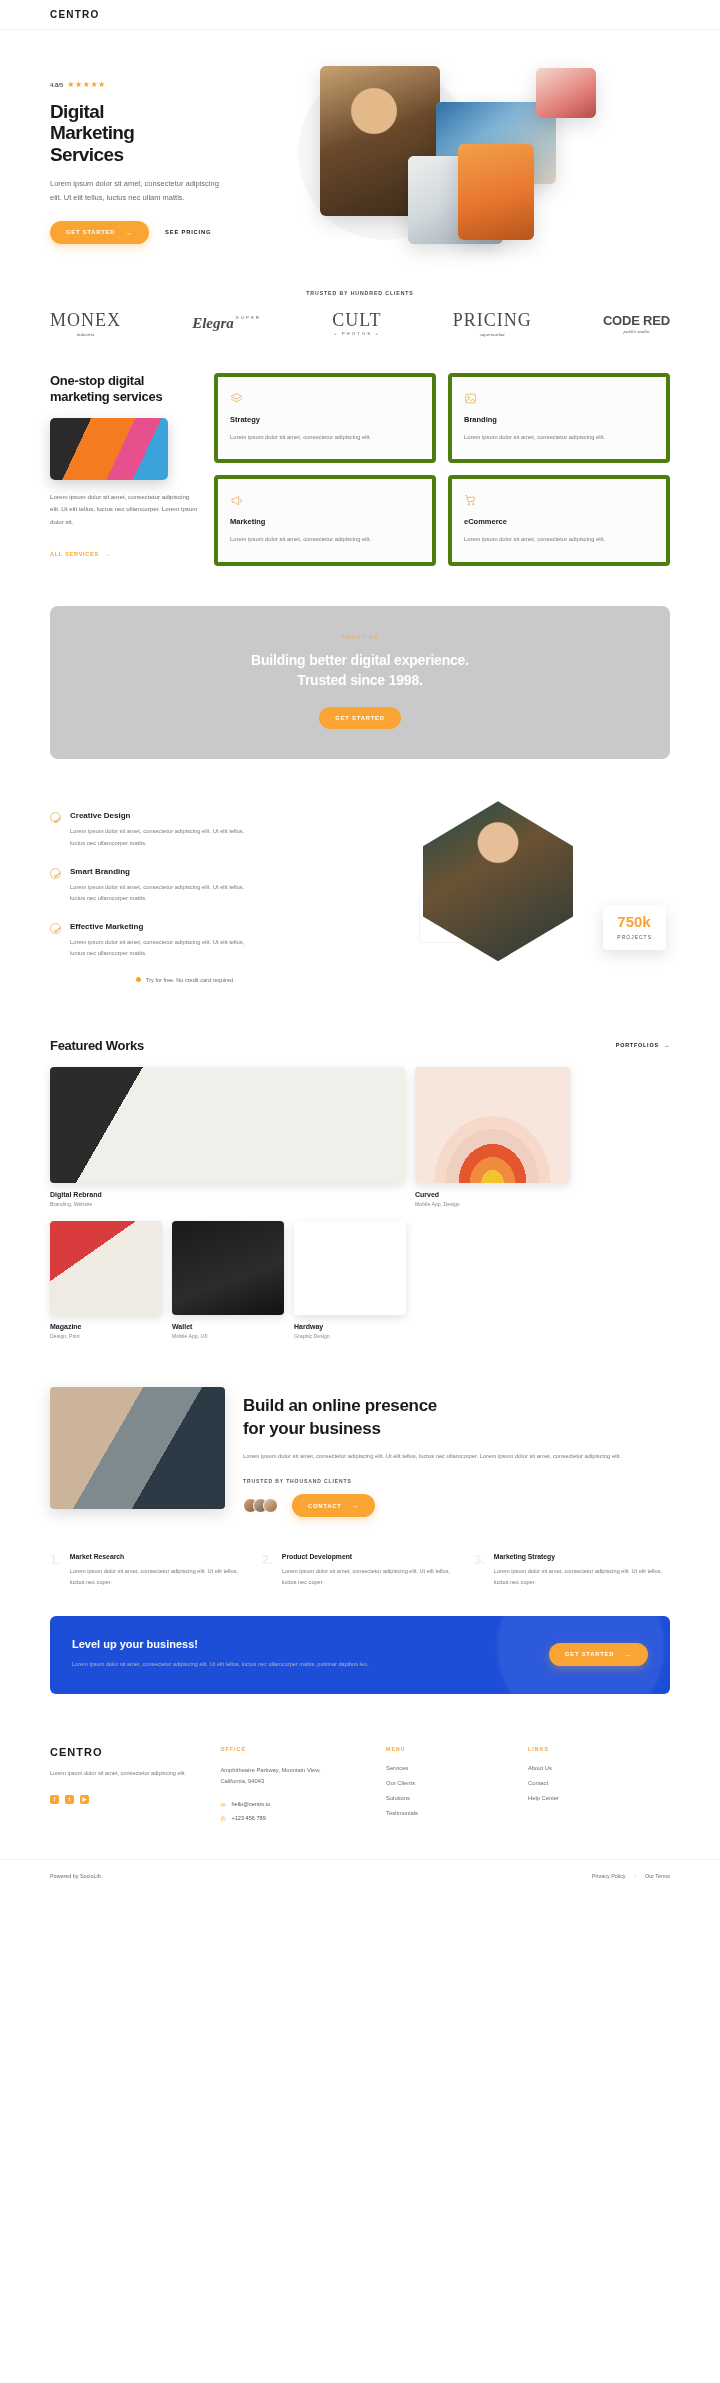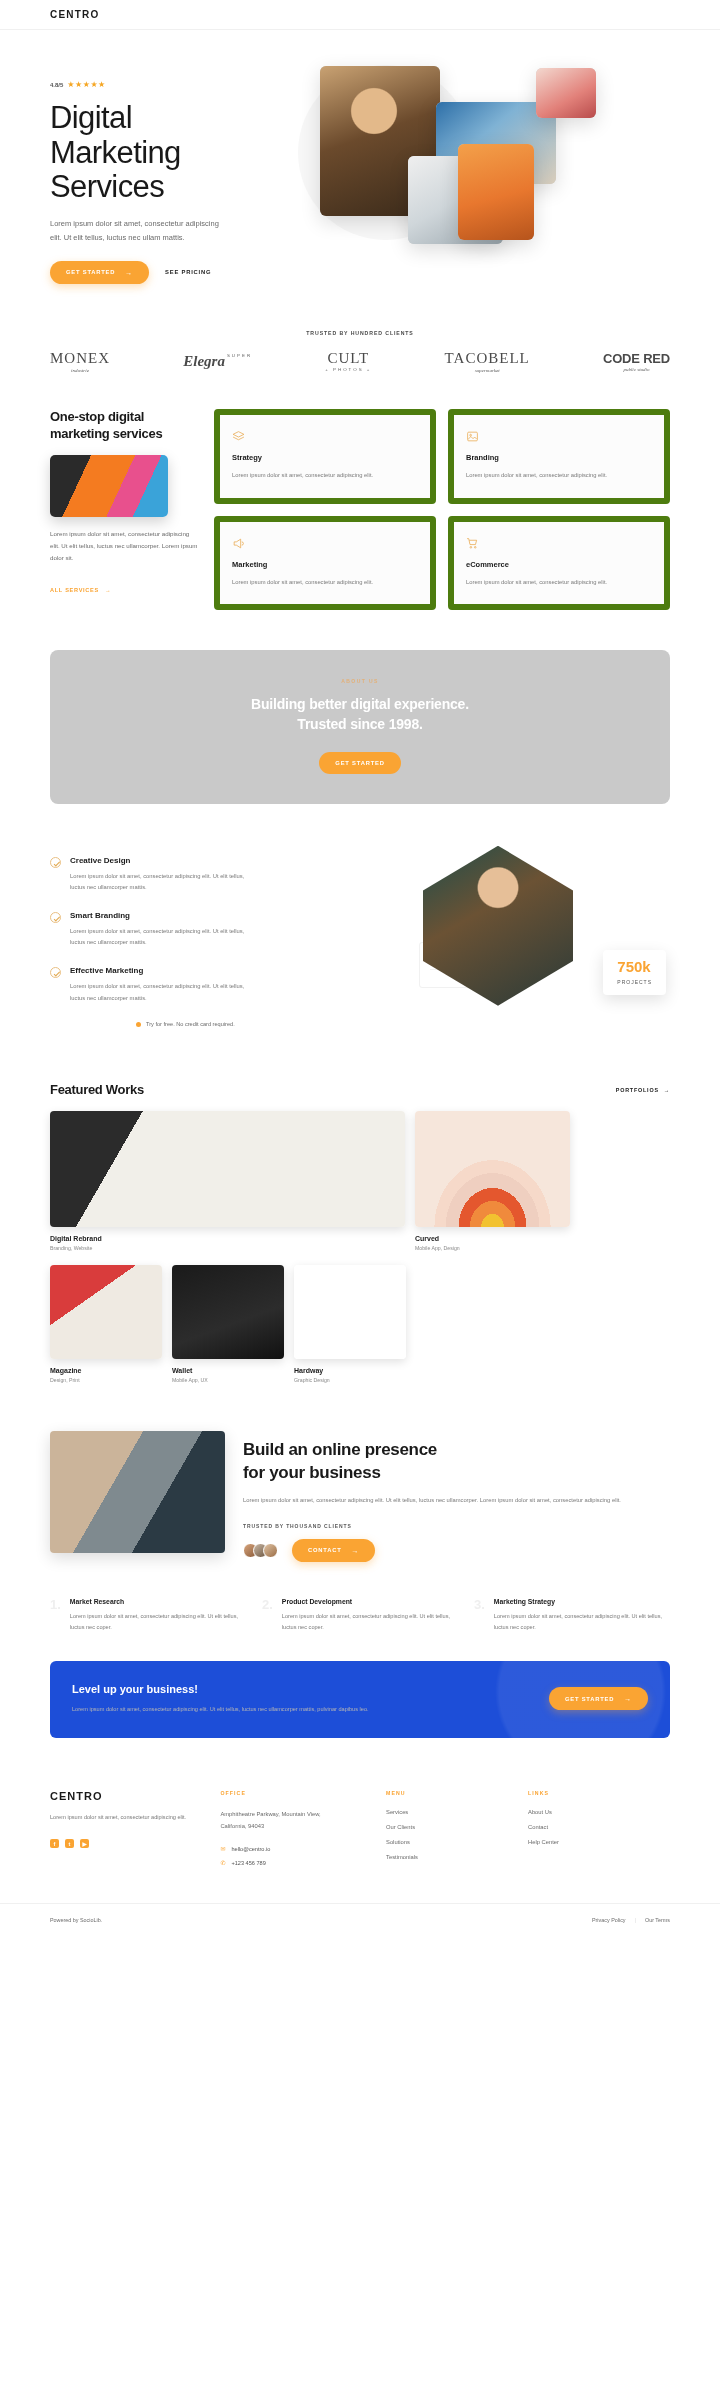"Digital" .hero-title { font-size: 31px -> 19px; font-weight: 400 -> 700 }
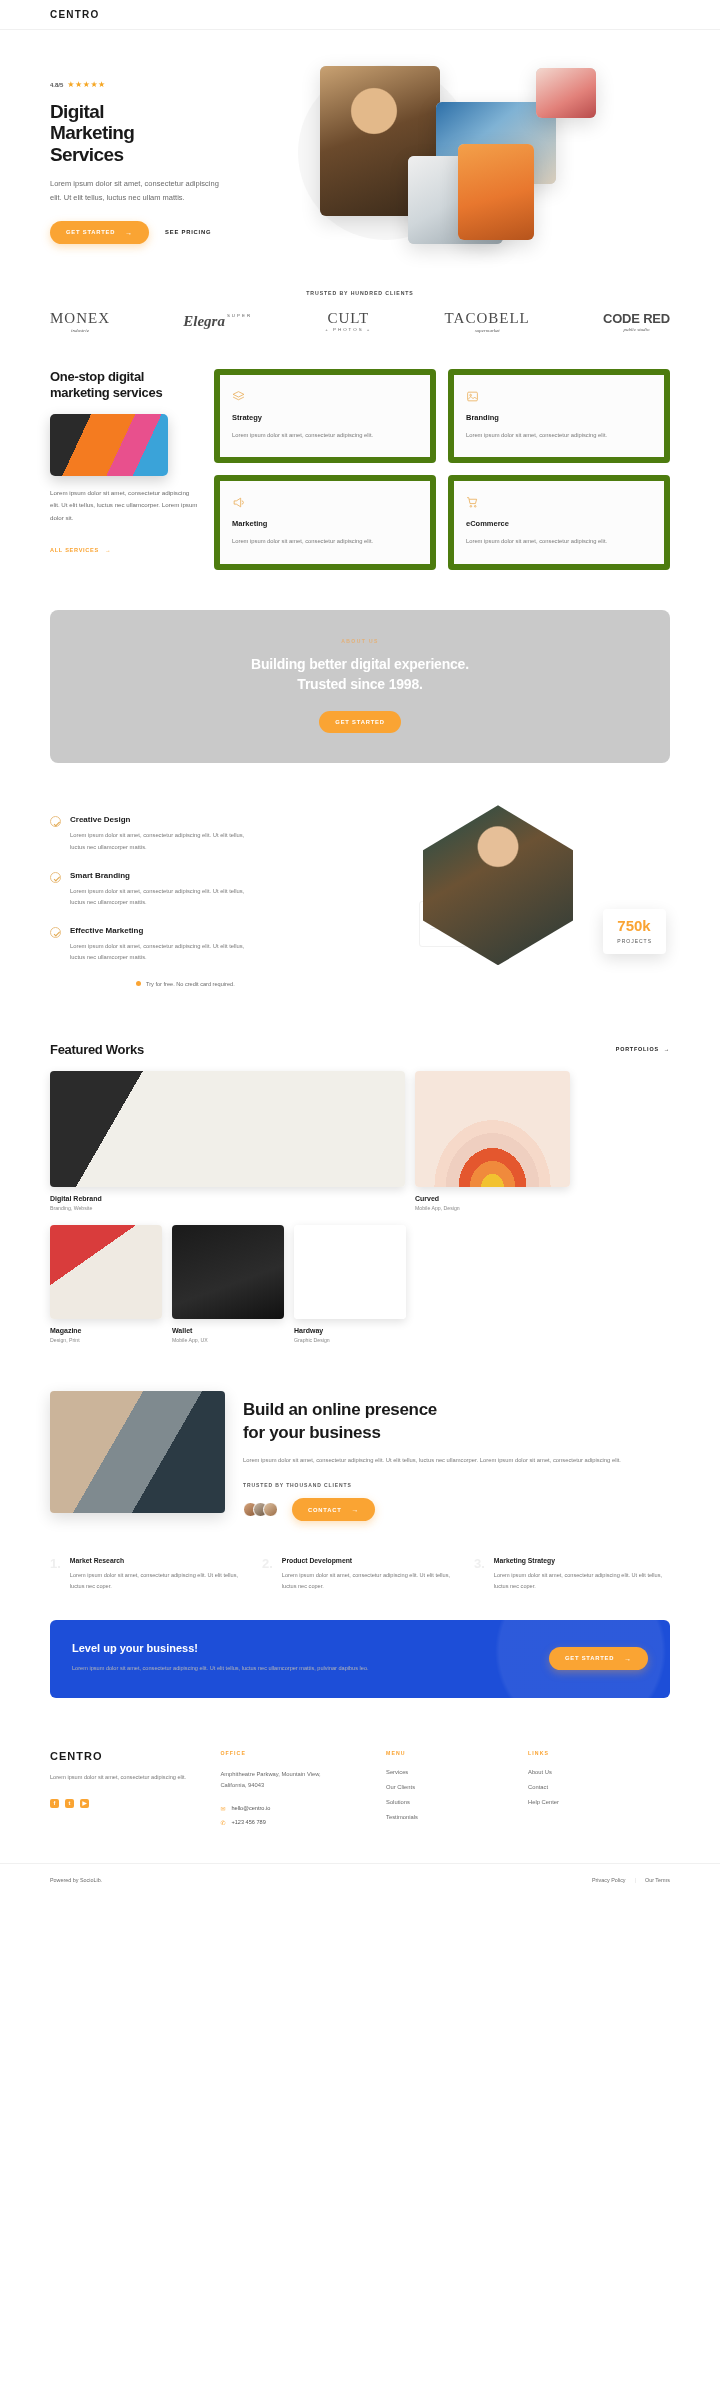"MONEX" .logo .l1 { font-size: 15px -> 18px }
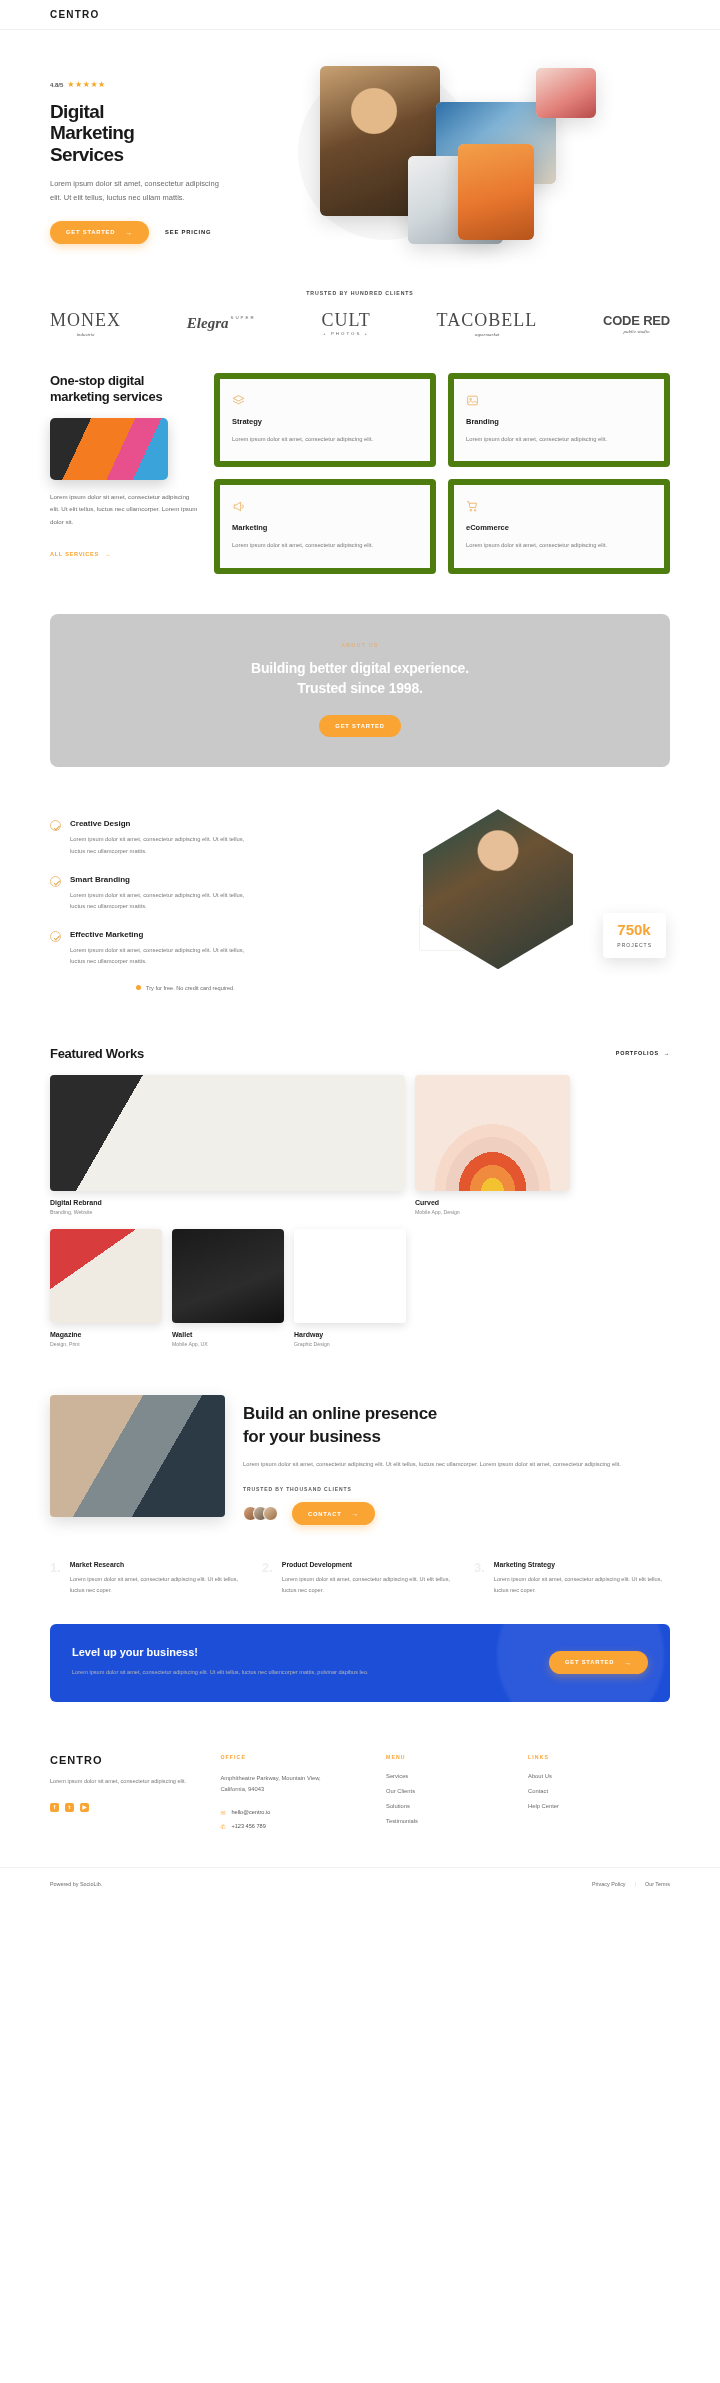"TACOBELL" div.l1 { text: TACOBELL -> PRICING }
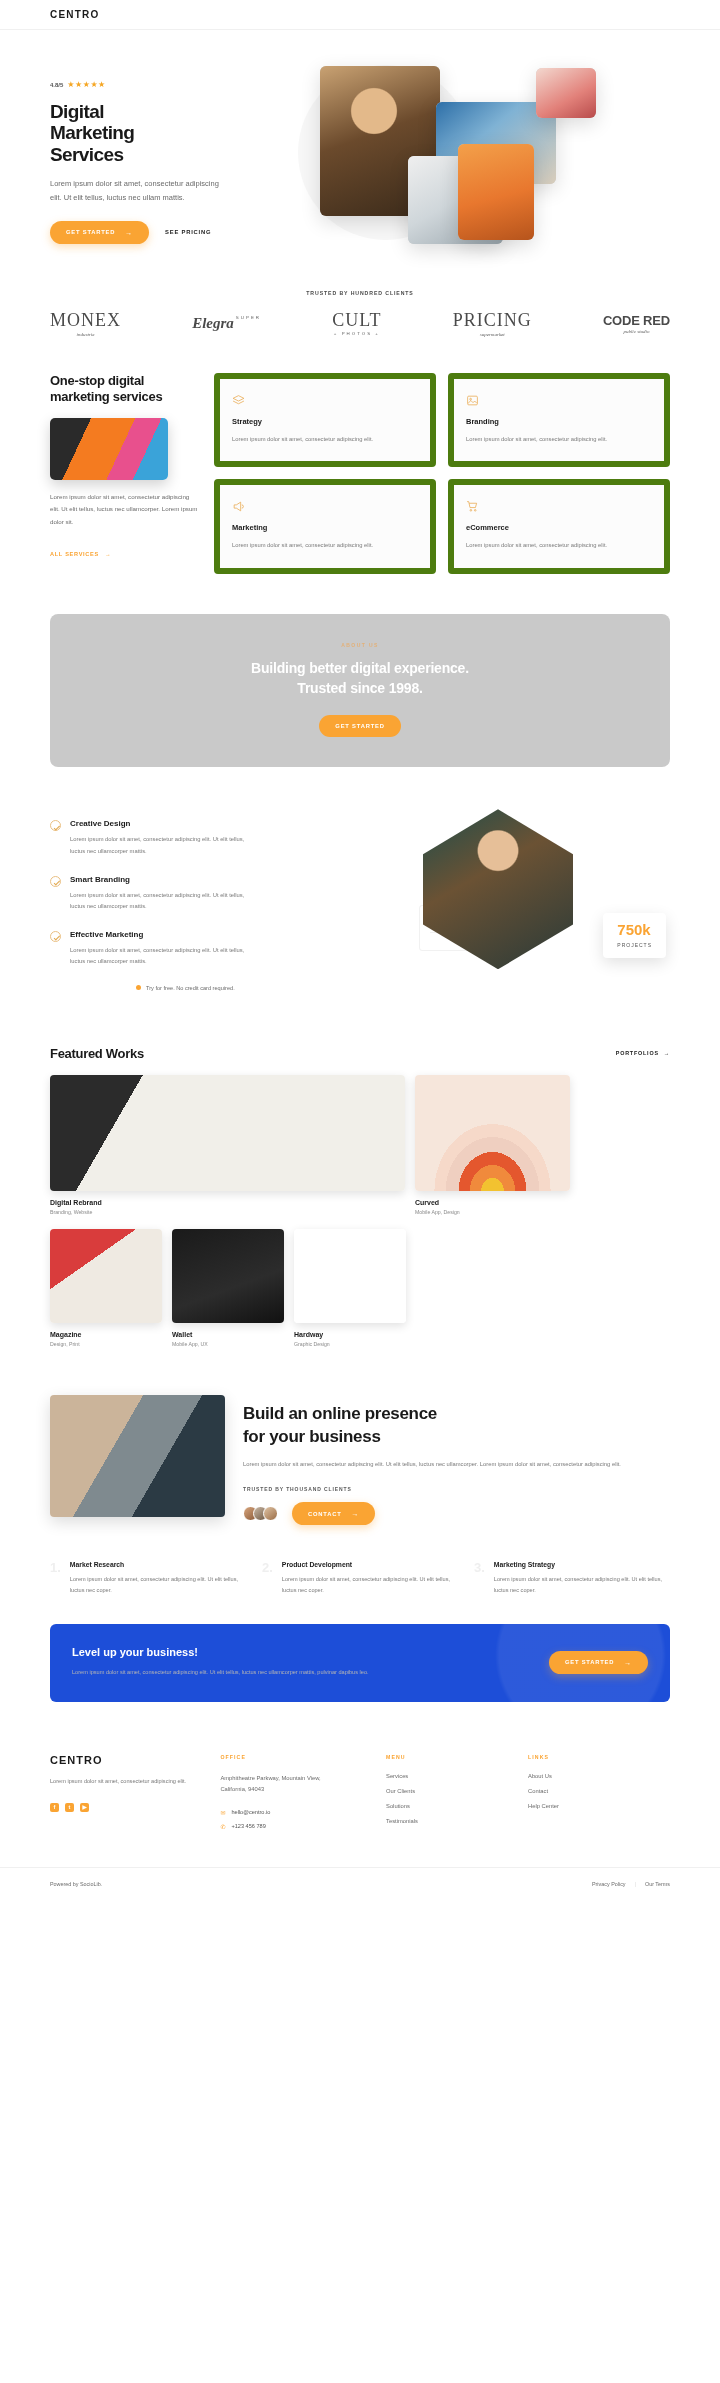"Strategy" .svc-card { border: 6px solid #4d7c0f -> 4px solid #4d7c0f }
